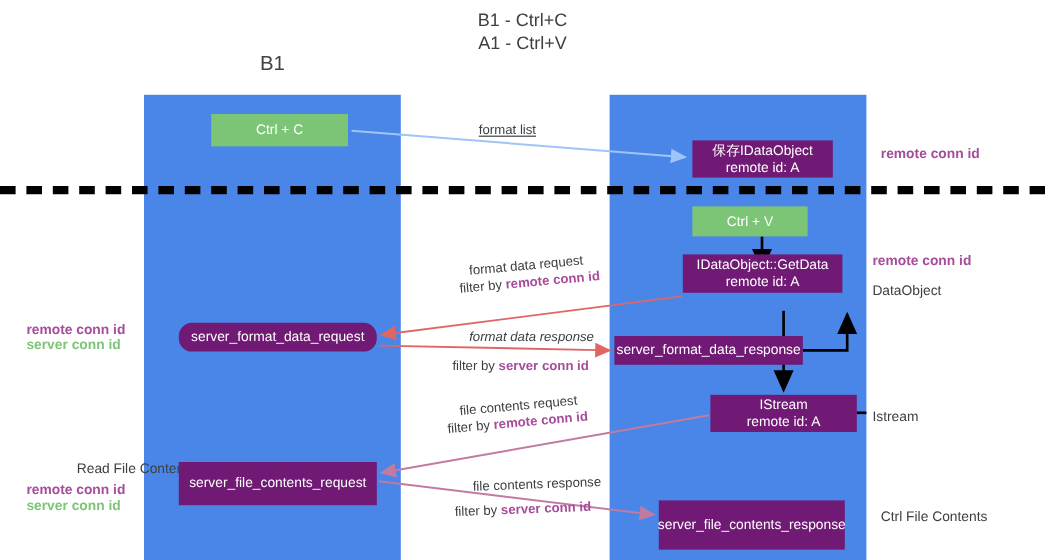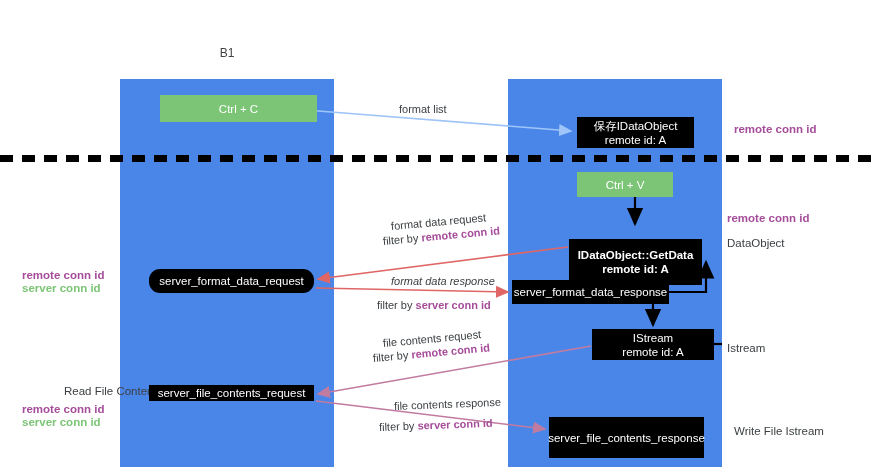"B1 - Ctrl+C" div { html: none -> <div> <div>B1 - Ctrl+C</div> <div>A1 - Ctrl+V</div> </div> }
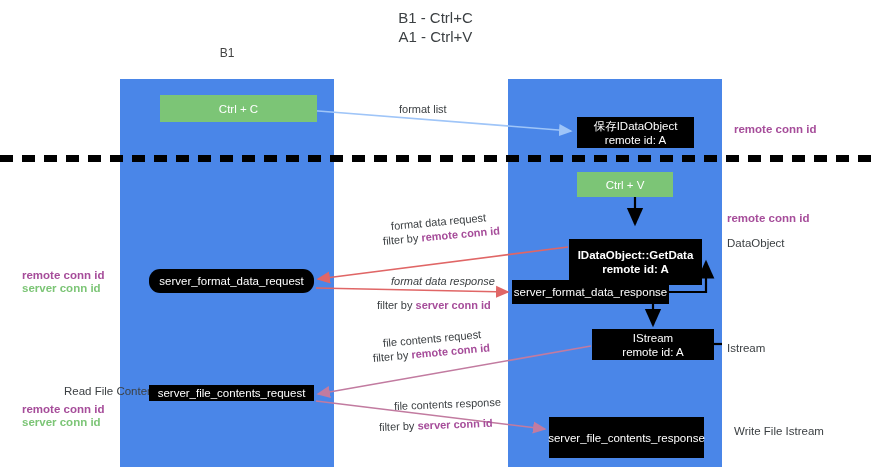"B1" .lane-head { font-size: 12px -> 17px }
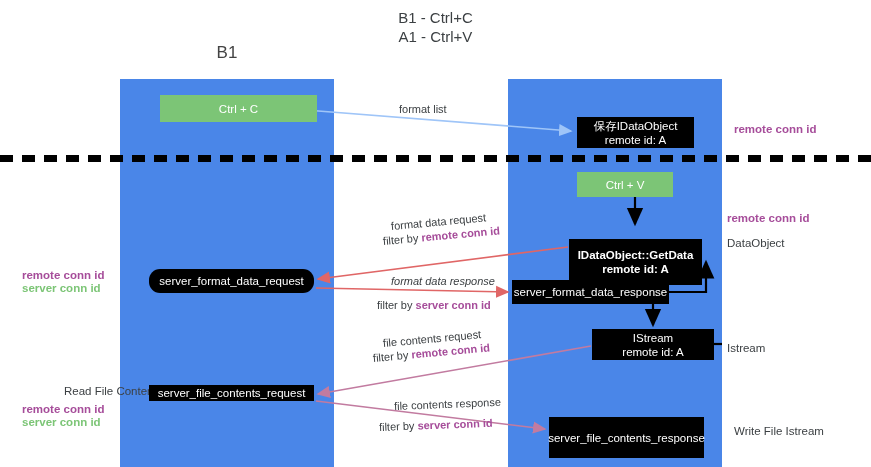"Ctrl + C" #n-ctrlc { left: 160px -> 176px; width: 157px -> 114px }
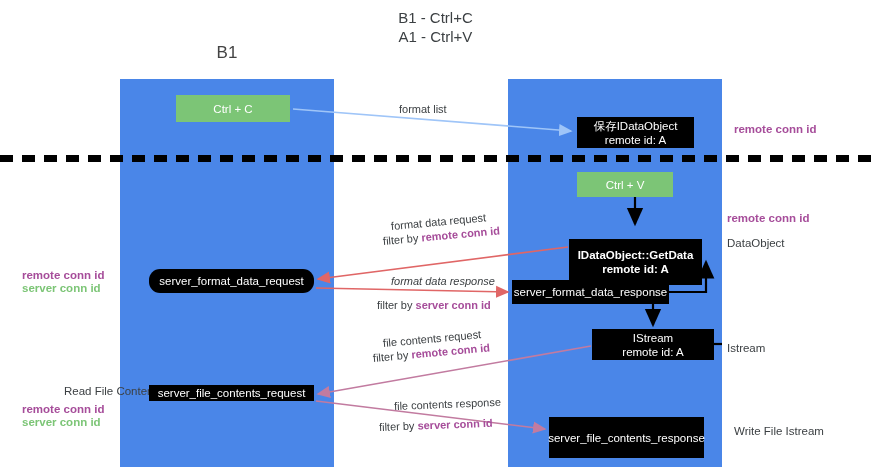"format list" #e-formatlist { text-decoration: none -> underline }
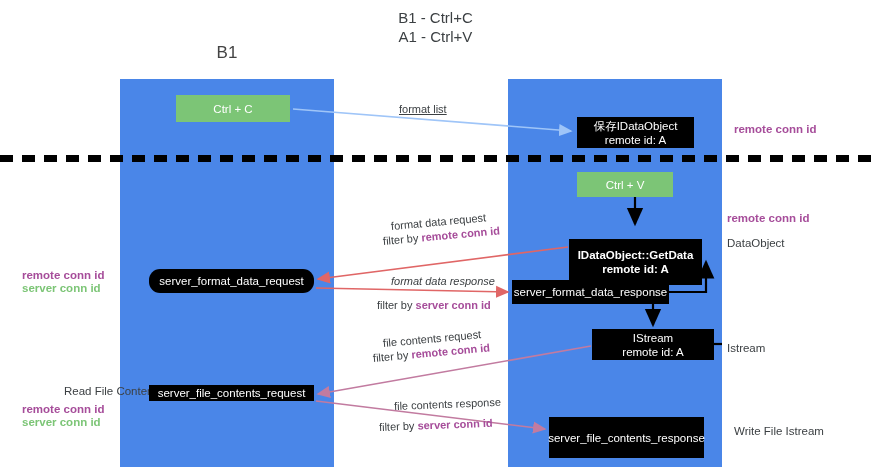"保存IDataObject" .node.orange { background: #000000 -> #701a75 }
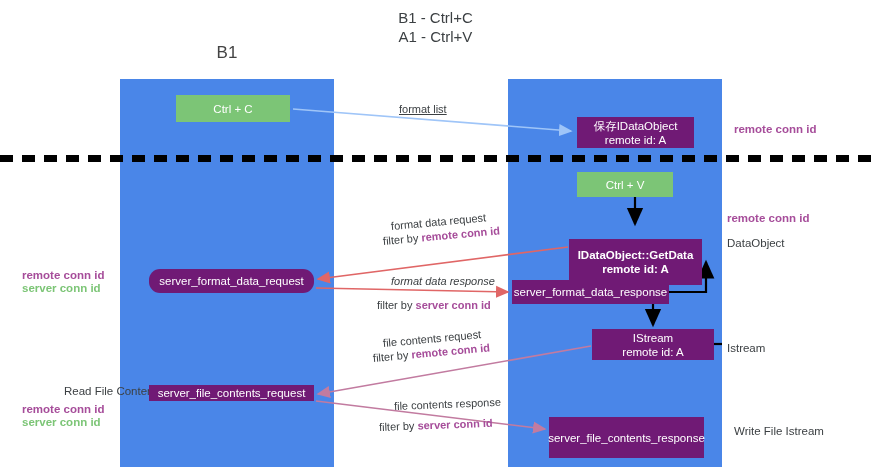"IDataObject::GetData" #n-getdata { font-weight: bold -> none; height: 46px -> 32px; top: 239px -> 212px }
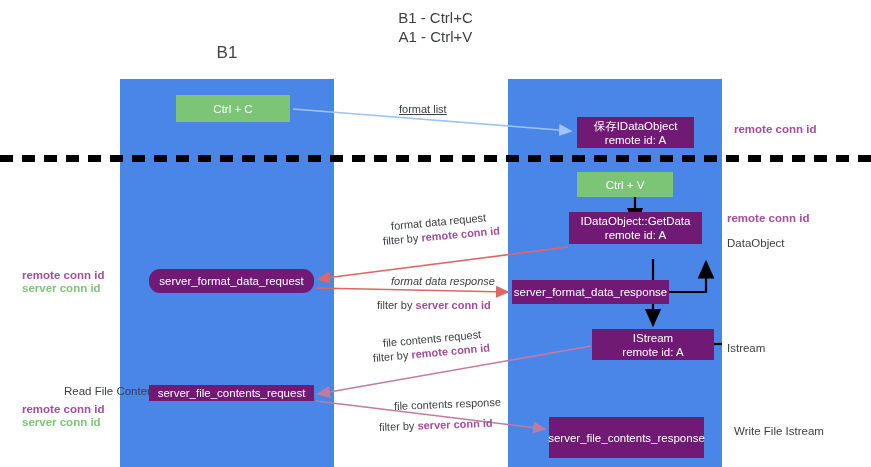"server_file_contents_request" #n-filereq { height: 16px -> 36px }
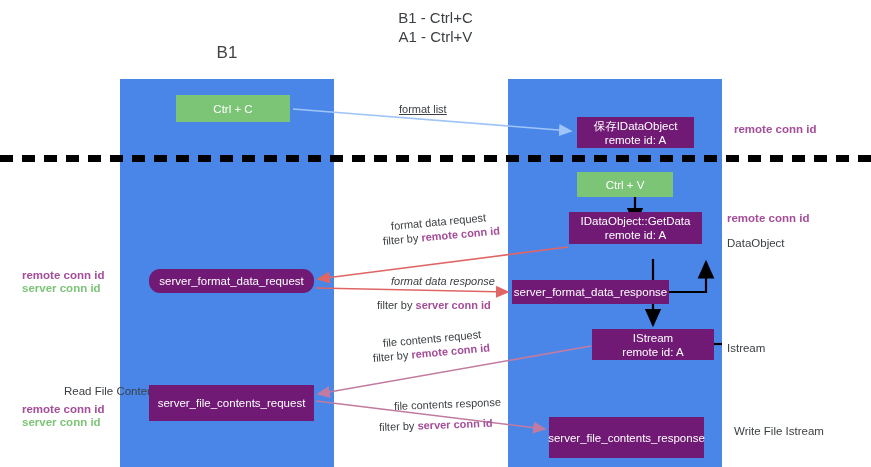"Write File Istream" div.anno { text: Write File Istream -> Ctrl File Contents }
